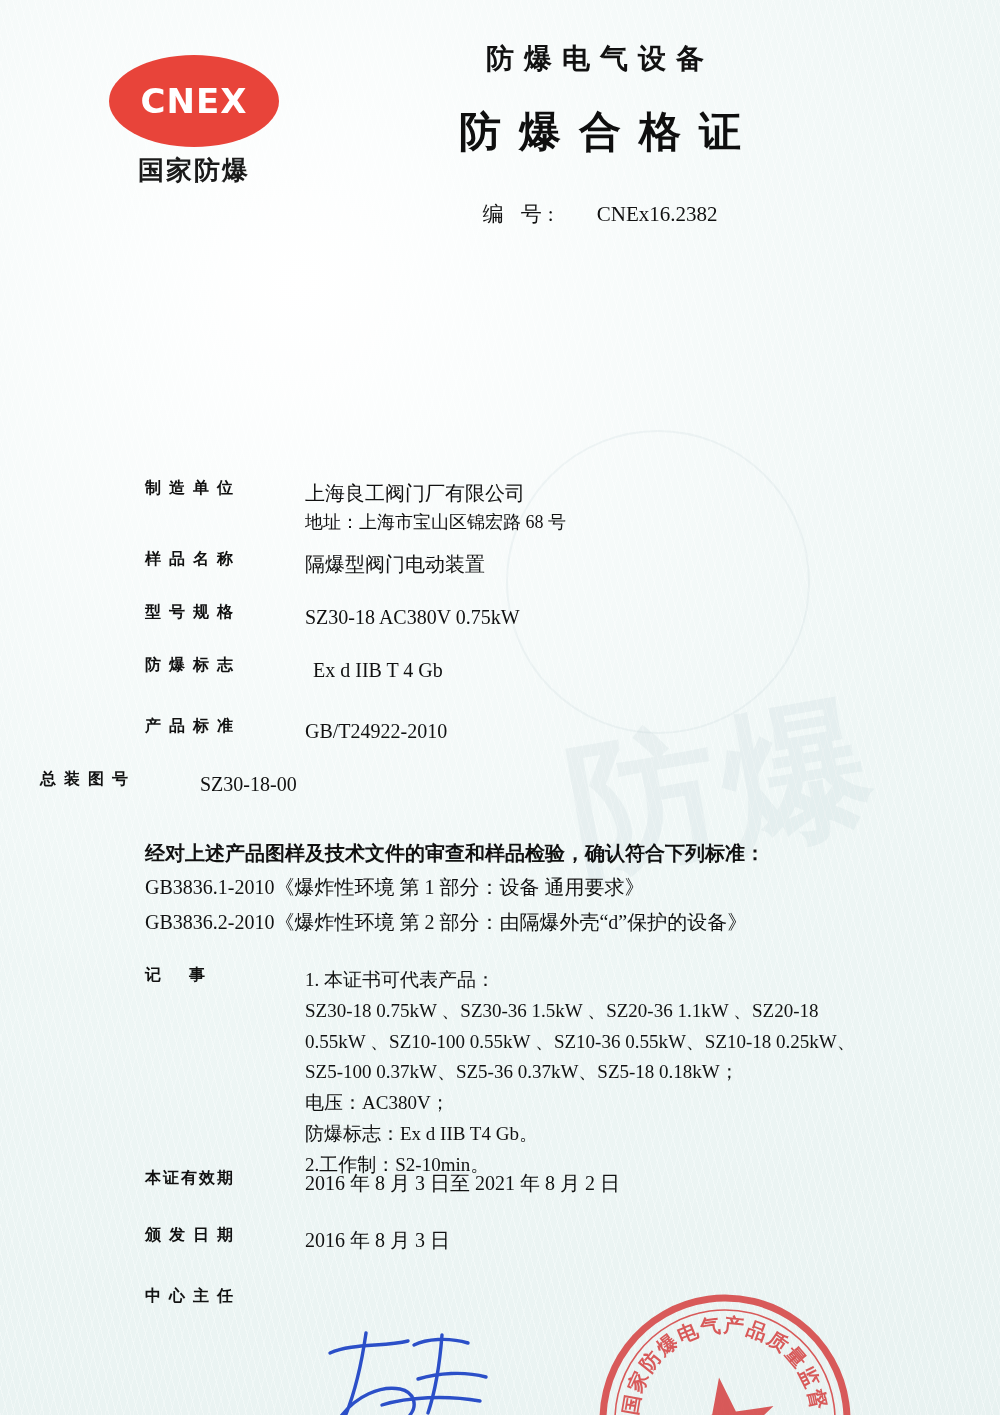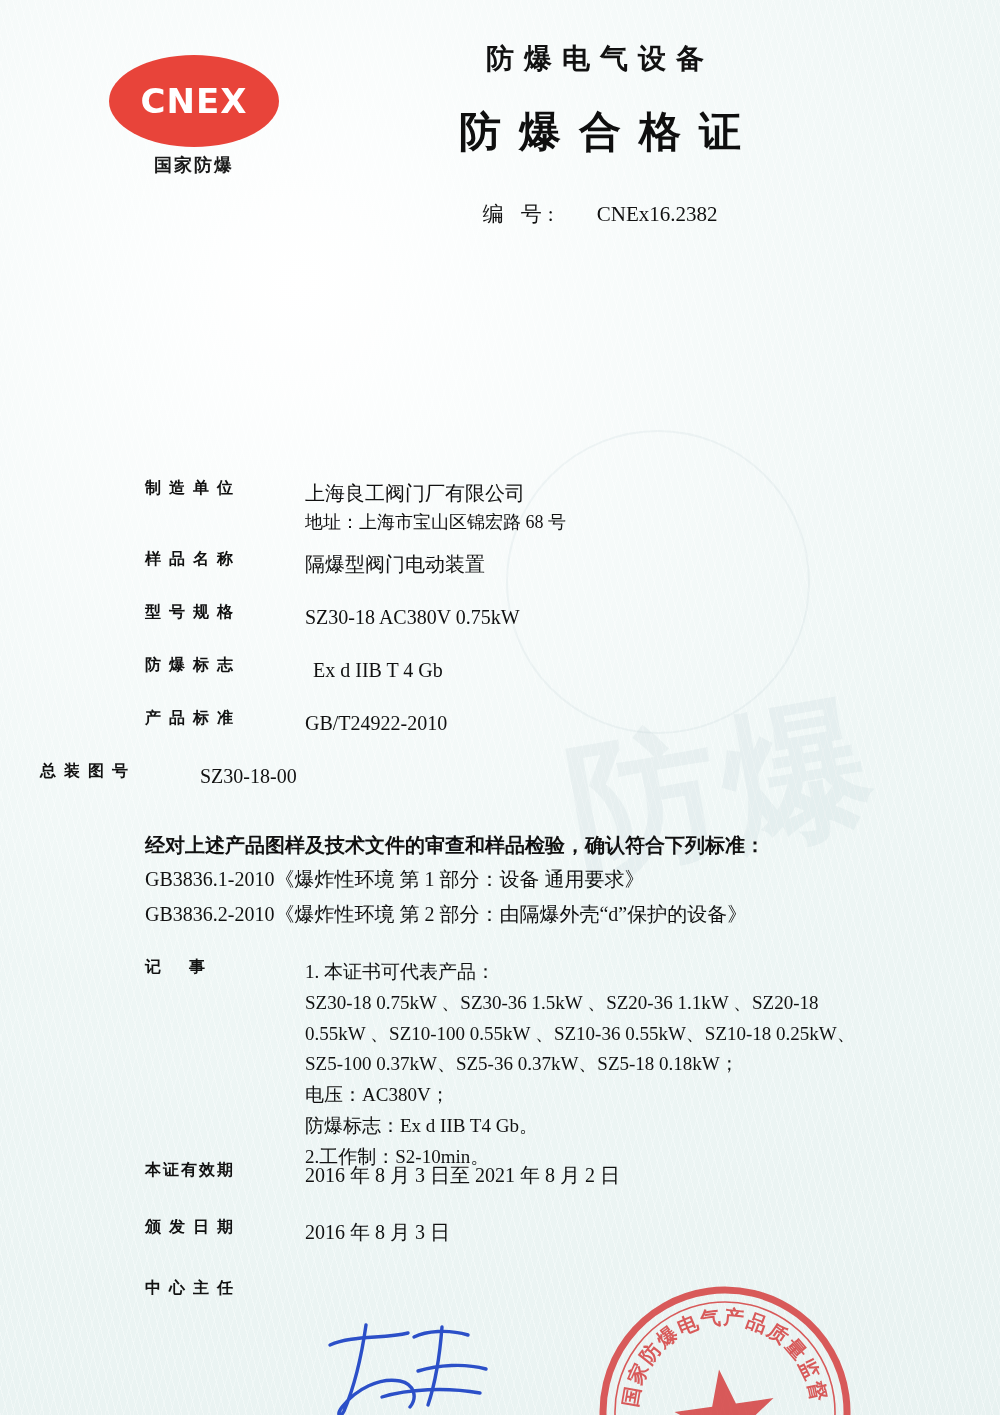"国家防爆" .logo-sub { font-size: 18px -> 26px }
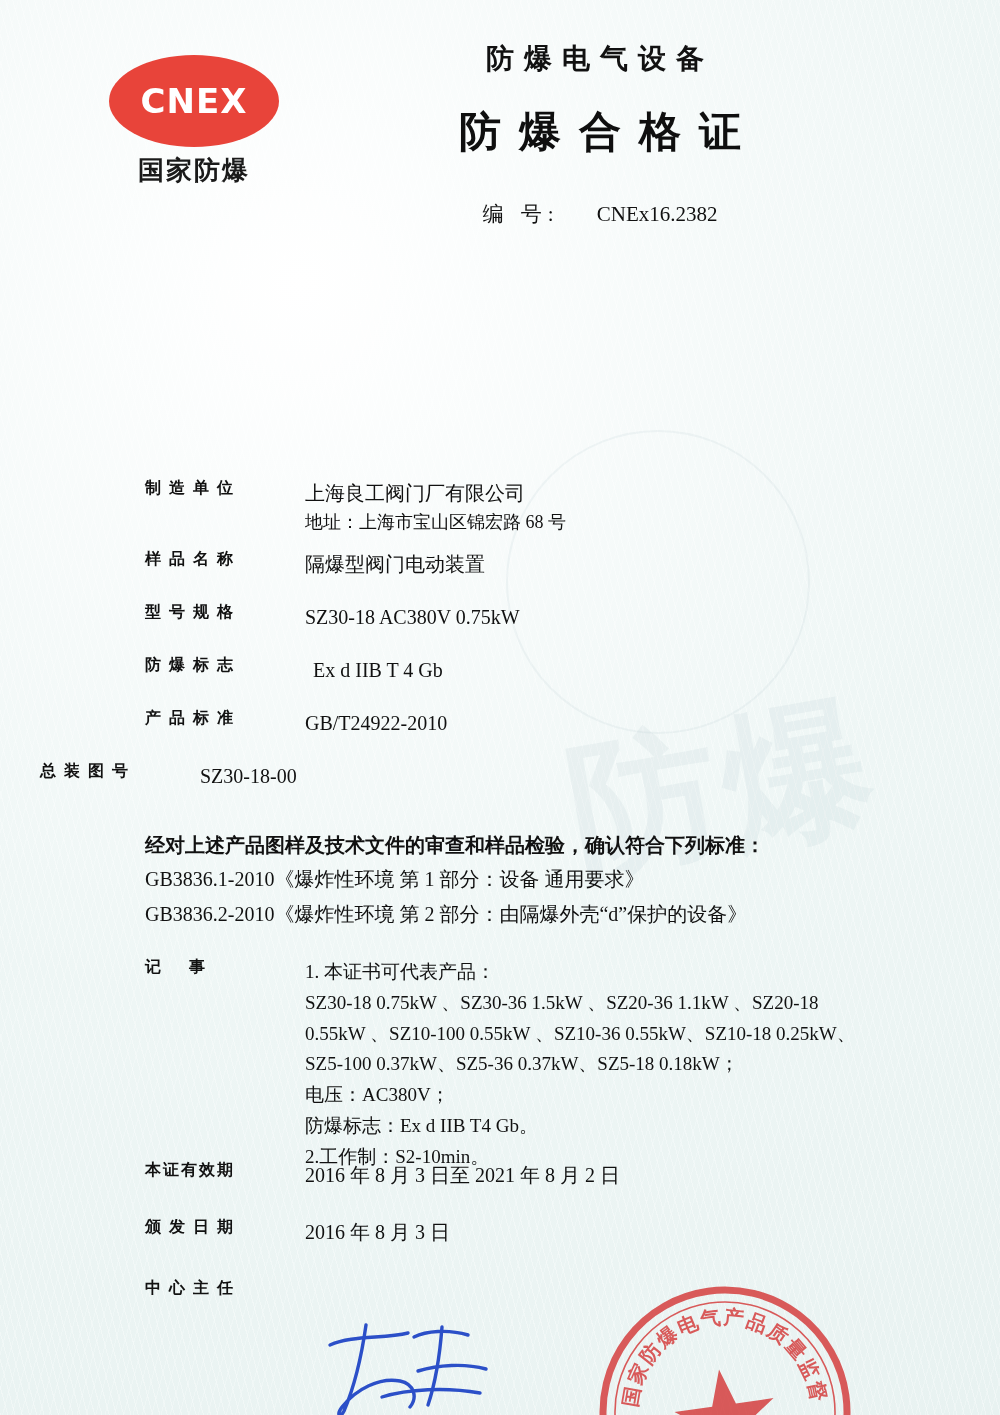"产 品 标 准" div.row { margin-top: 22px -> 30px }
